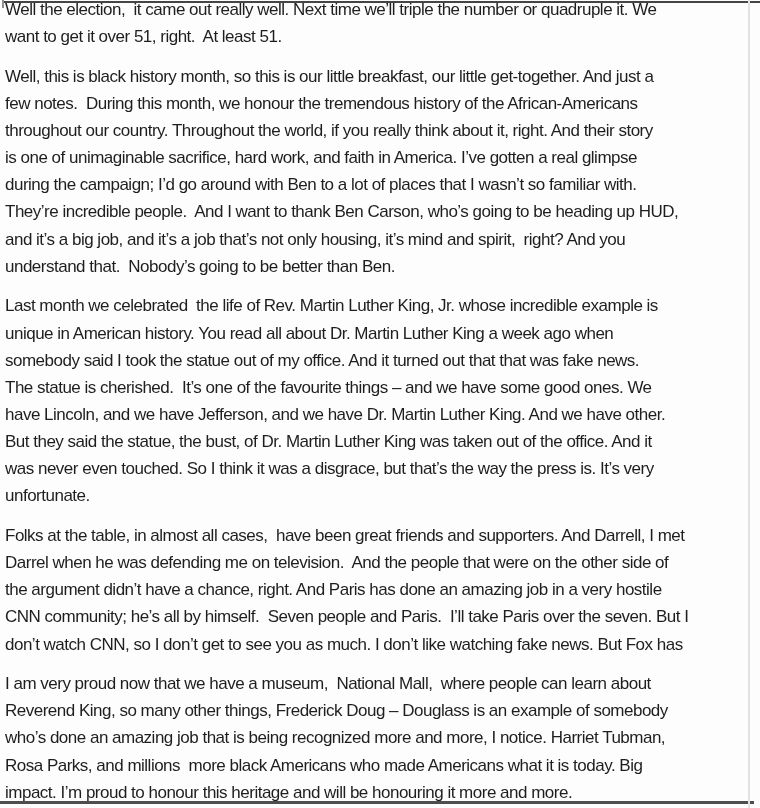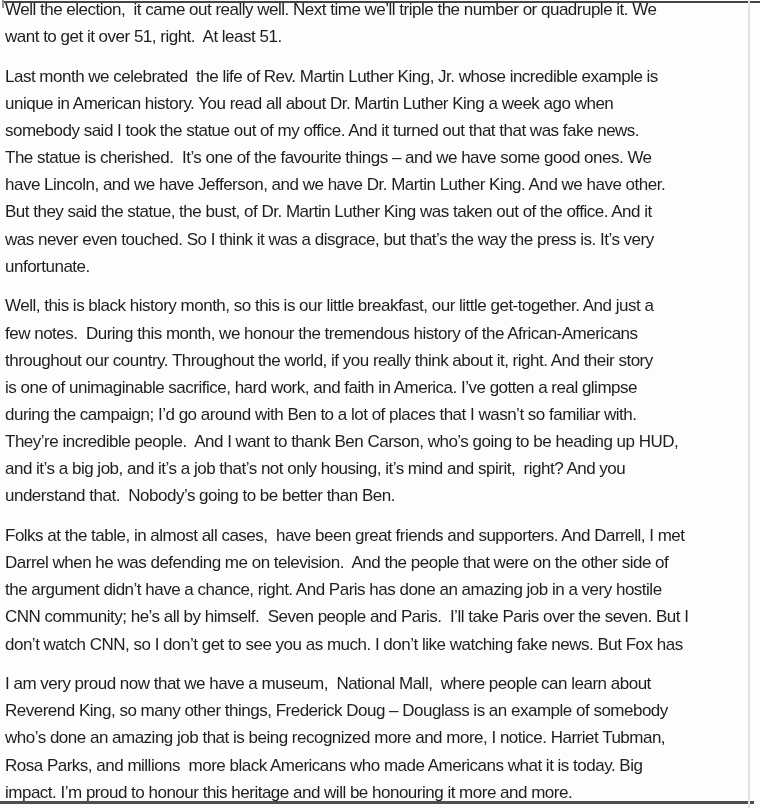"Last month we celebrated the" p.para { order: before "Well, this is black history" -> after "Well, this is black history" }
